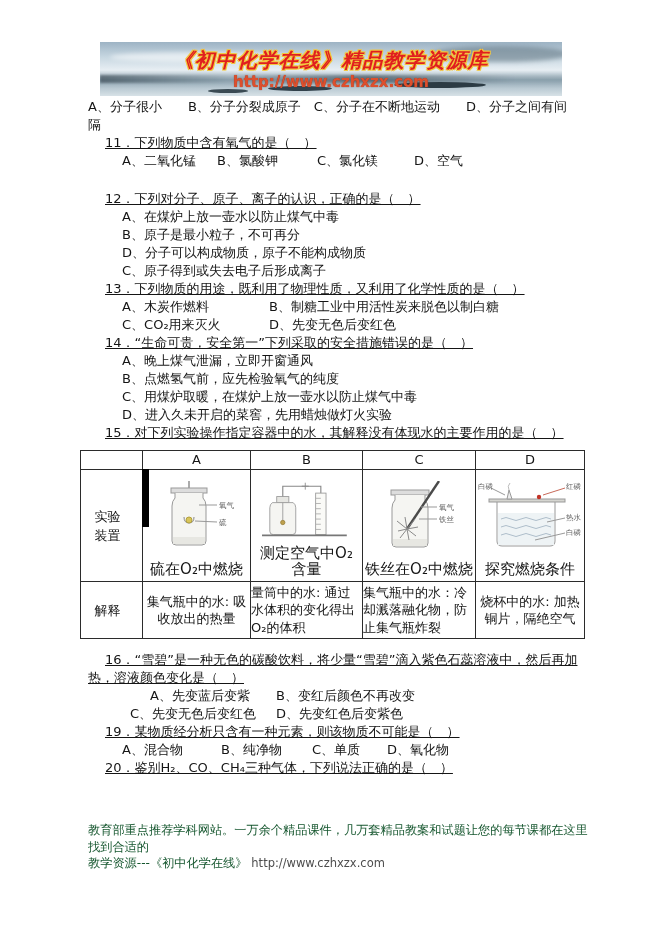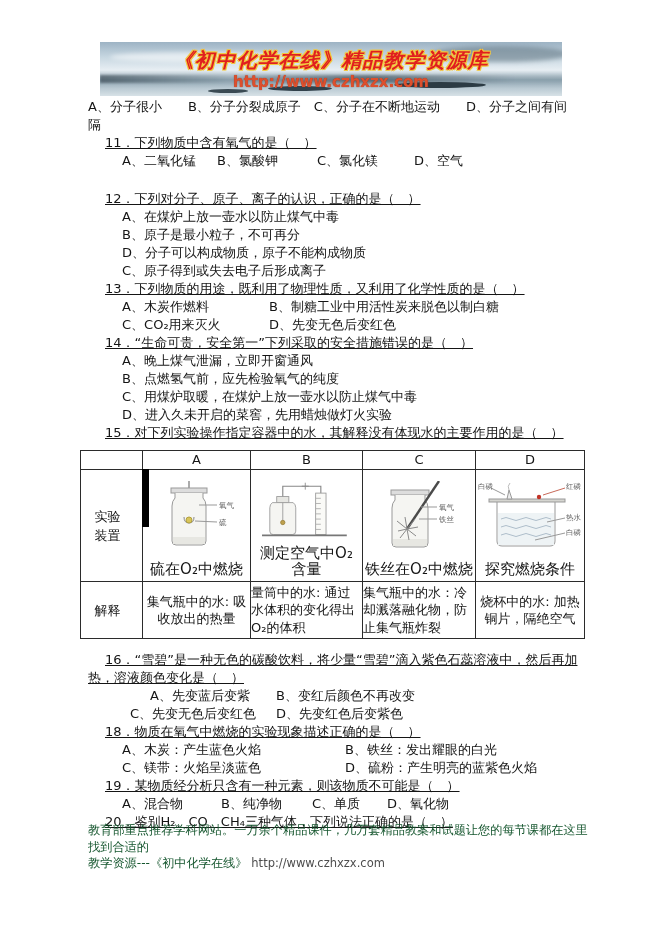"18．物质在氧气中燃烧的实验现象描述正确的是（ ）" div { html: <div> <p>18．物质在氧气中燃烧的实验现象描述正确的是（ ）</p> <div> <span>A、木炭：产生蓝色火焰</span> <span>B、铁丝：发出耀眼的白光</span> <span>C、镁带：火焰呈淡蓝色</span> <span>D、硫粉：产生明亮的蓝紫色火焰</span> </div> </div> -> none }
